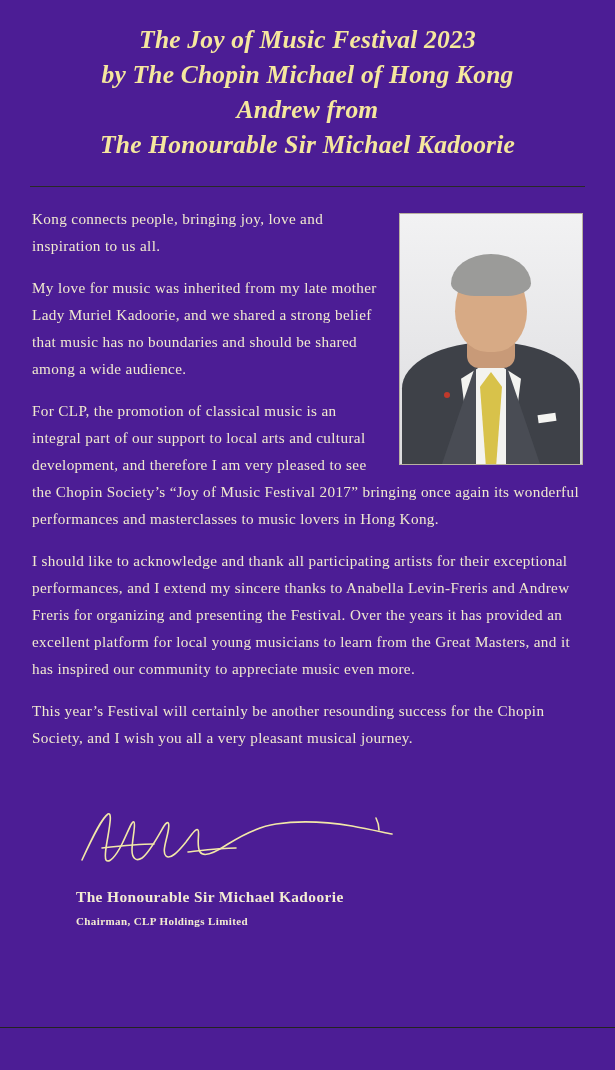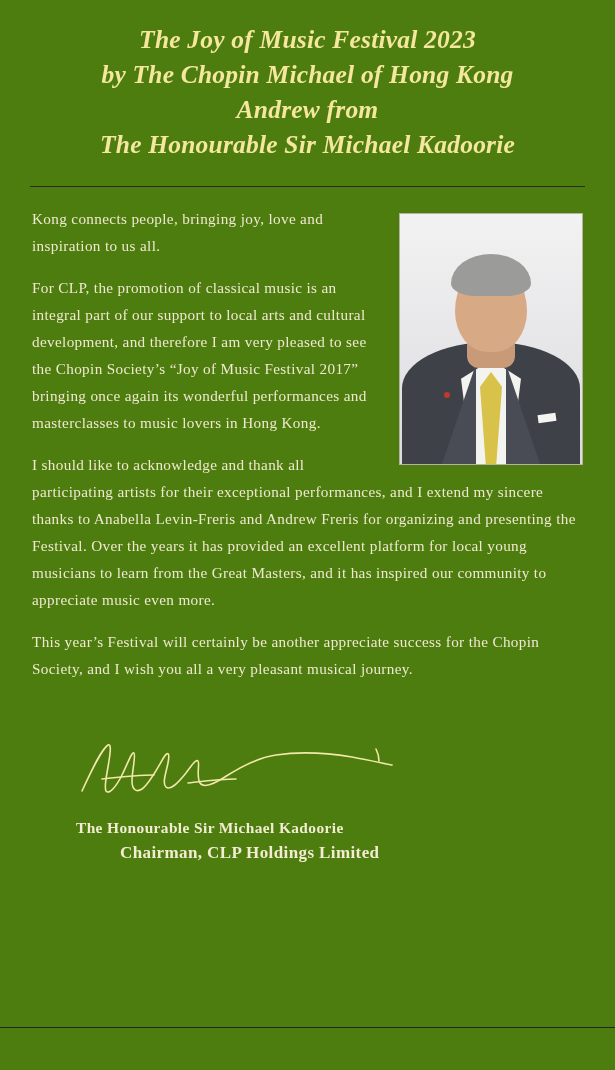"The Joy of Music Festival" .page { background: #4d7c0f -> #4c1d95 }
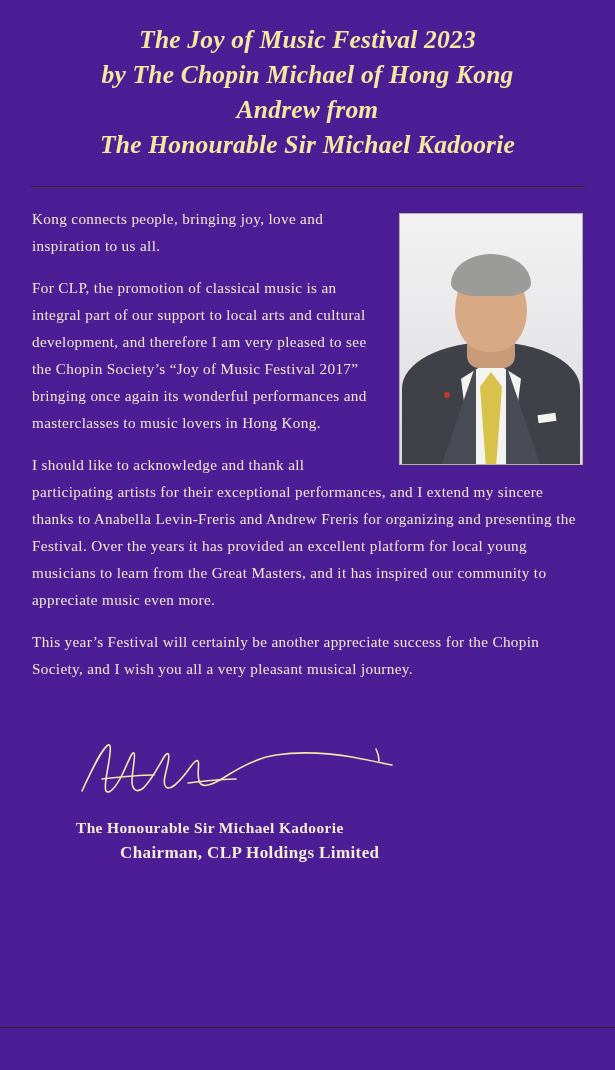"My love for music was" p.para { html: none -> <p>My love for music was inherited from my late mother Lady Muriel Kadoorie, and we shared a strong belief that music has no boundaries and should be shared among a wide audience.</p> }
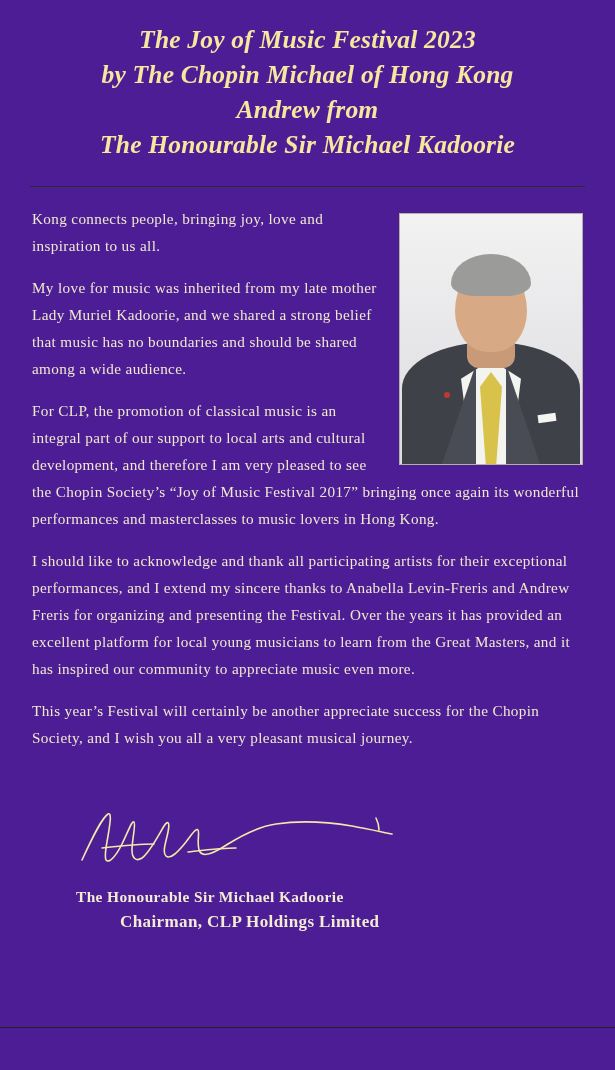"This year’s Festival will certainly" p.para { text: appreciate -> resounding }
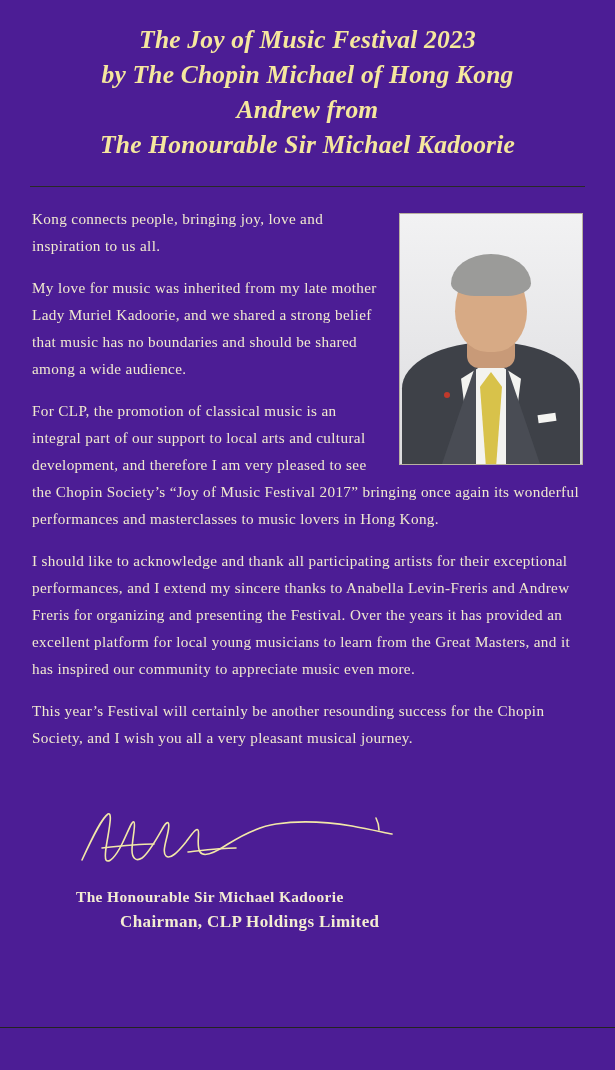"Chairman, CLP Holdings Limited" .sig-title { font-size: 17px -> 11px; margin-left: 44px -> none }
